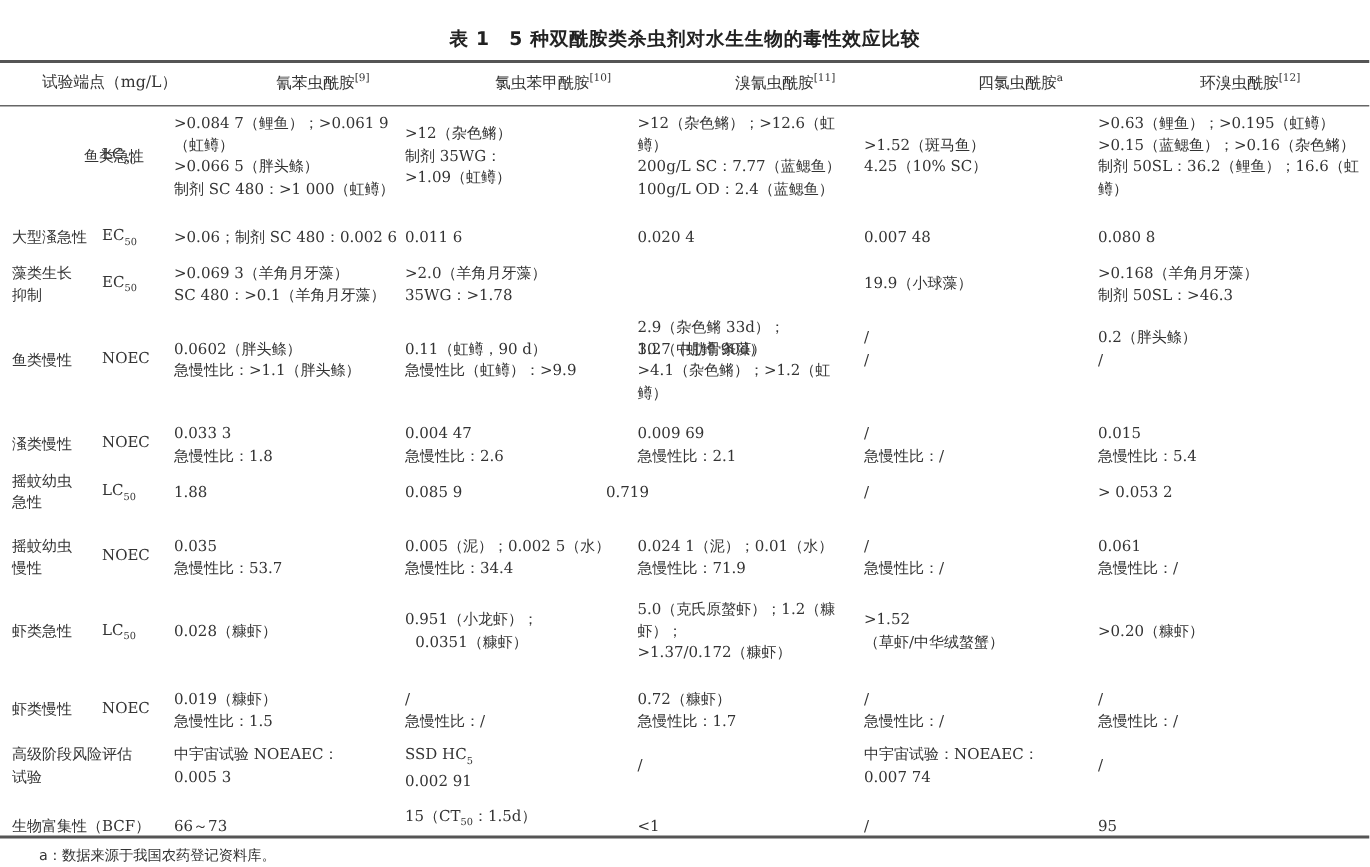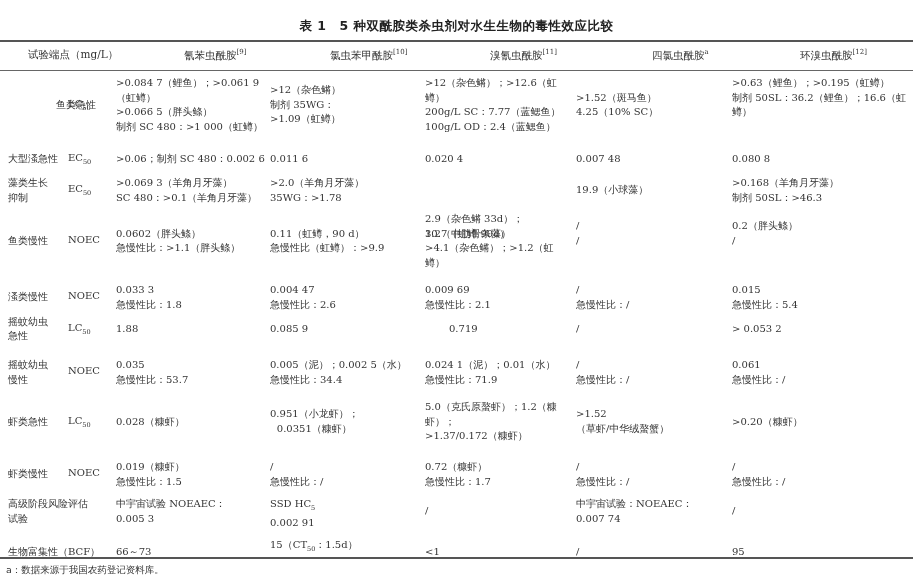">0.15（蓝鳃鱼）；>0.16（杂色鳉）" div { html: none -> <div>&gt;0.15（蓝鳃鱼）；&gt;0.16（杂色鳉）</div> }
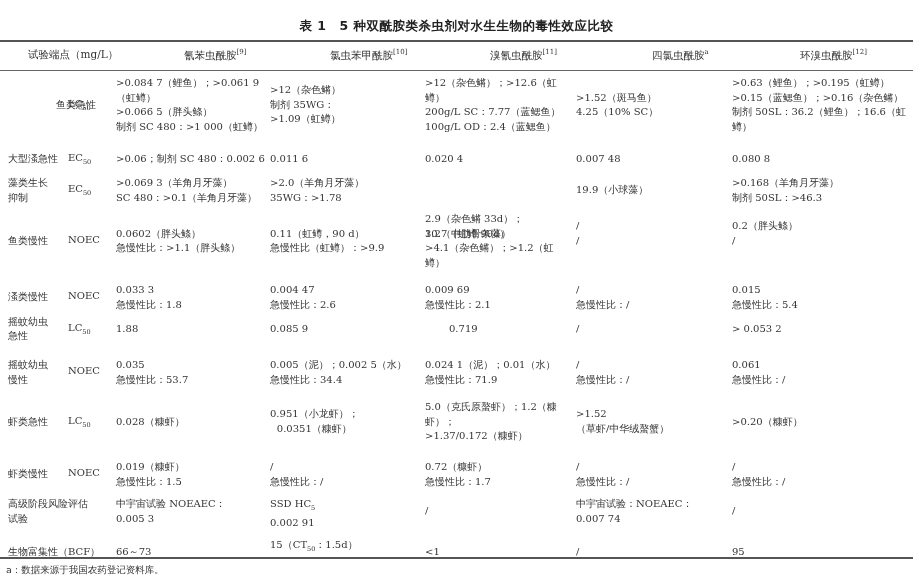"0.719" div.cell { left: 449px -> 404px }
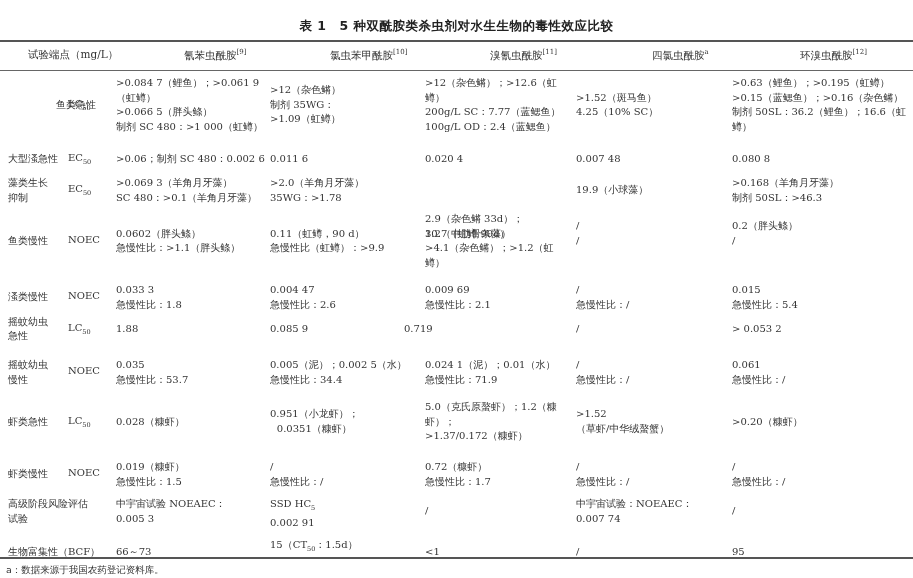"a：数据来源于我国农药登记资料库。" .footnote { left: 6px -> 26px }
